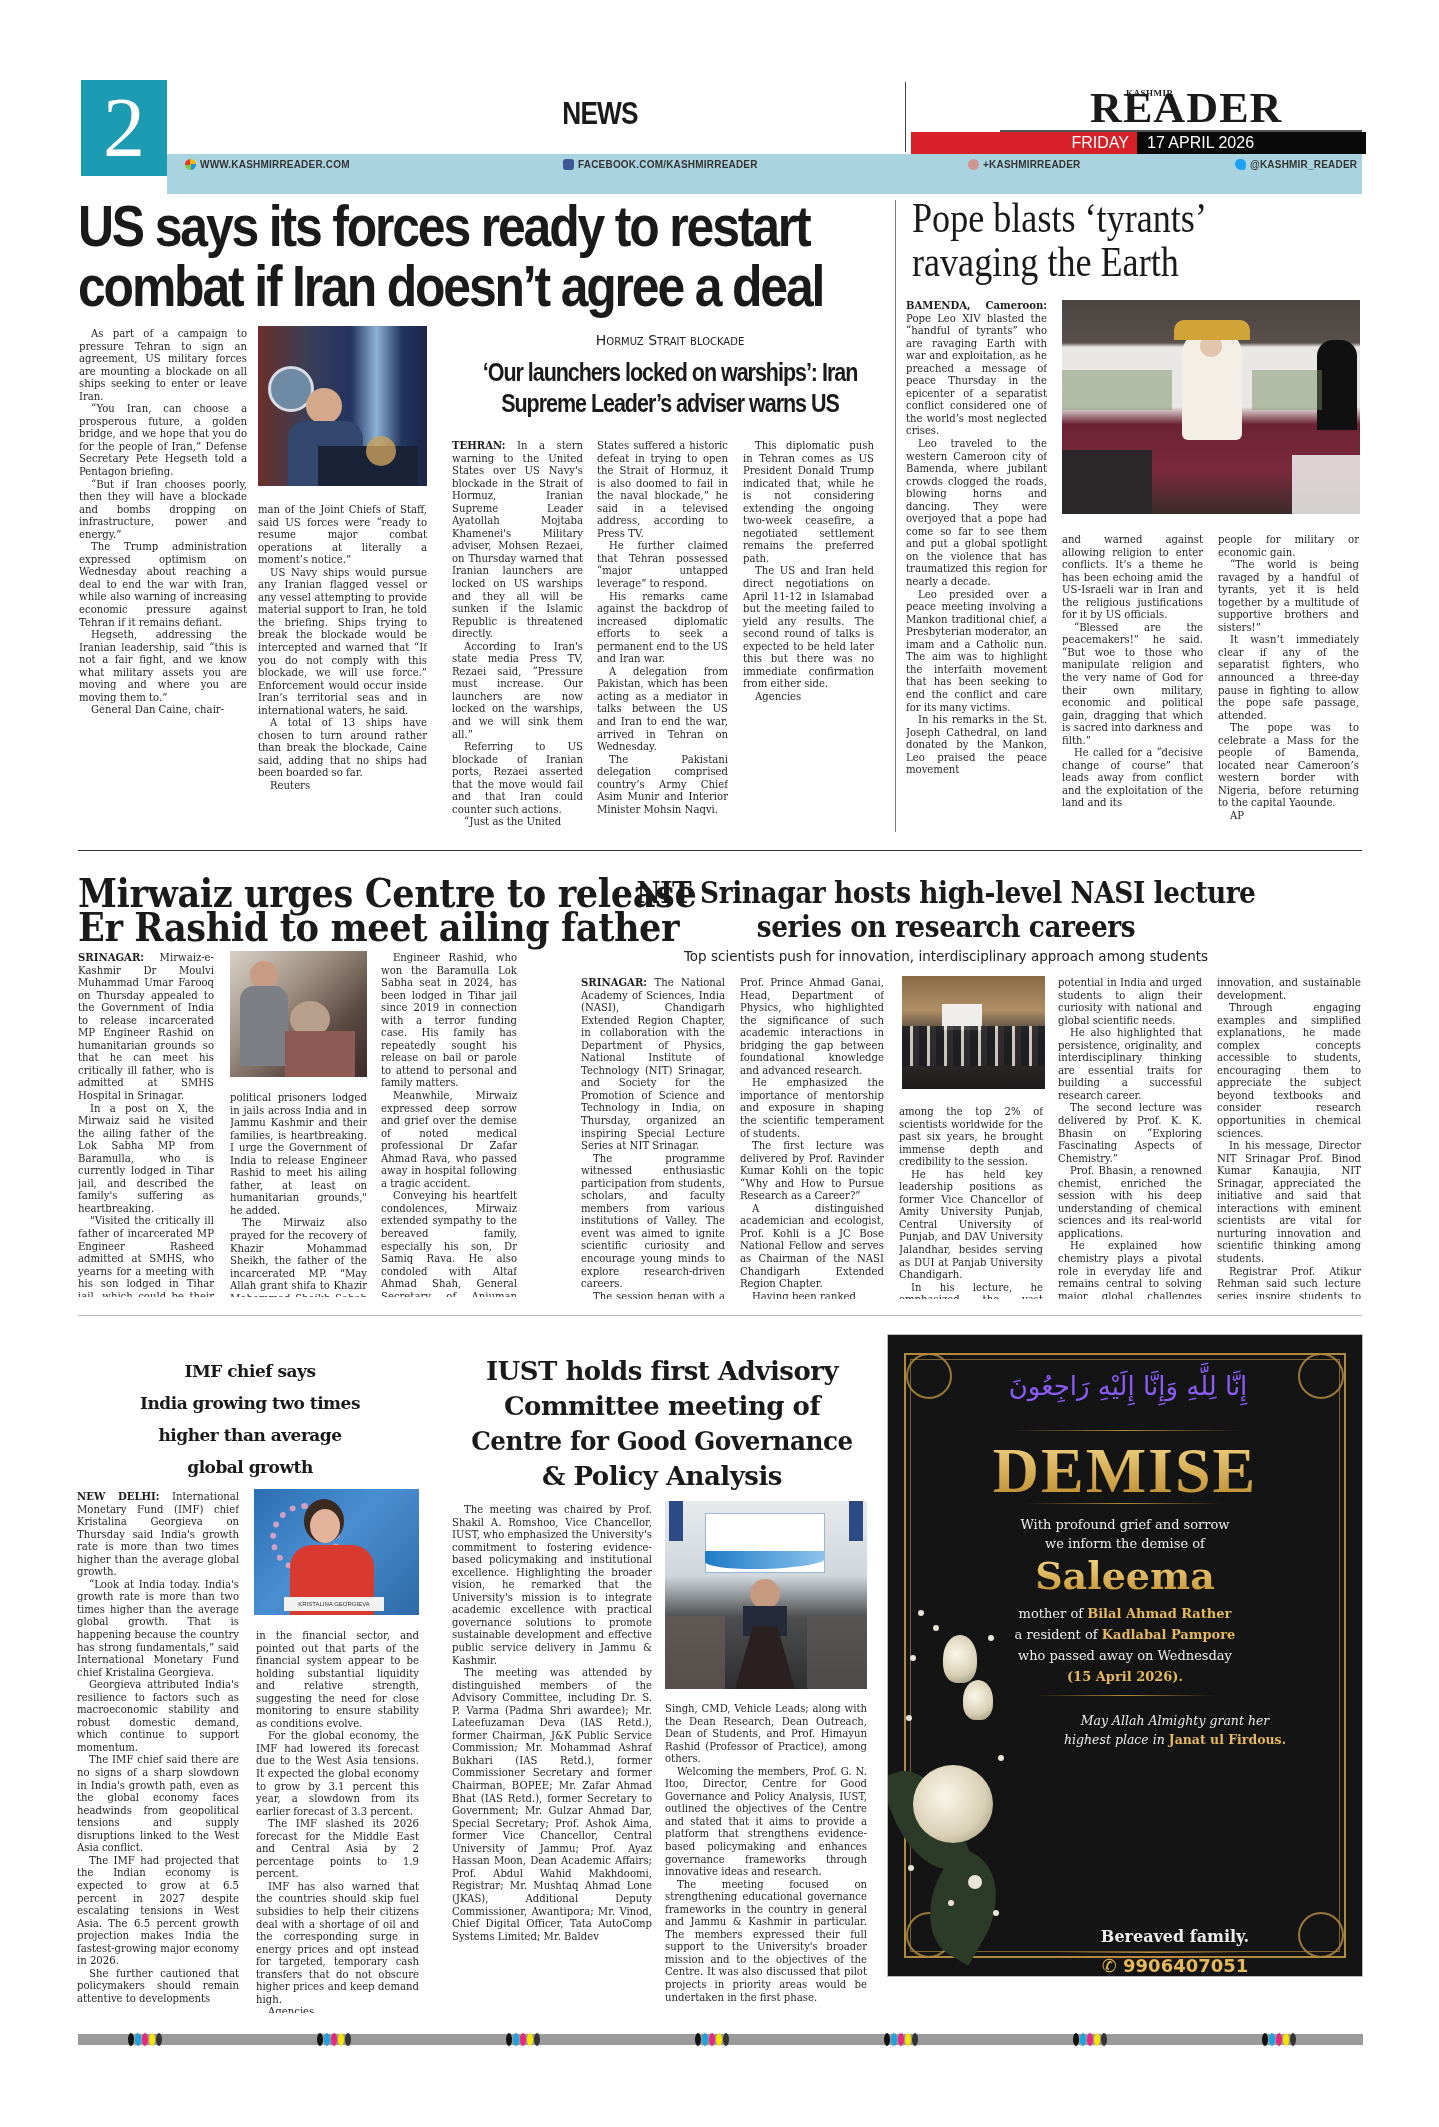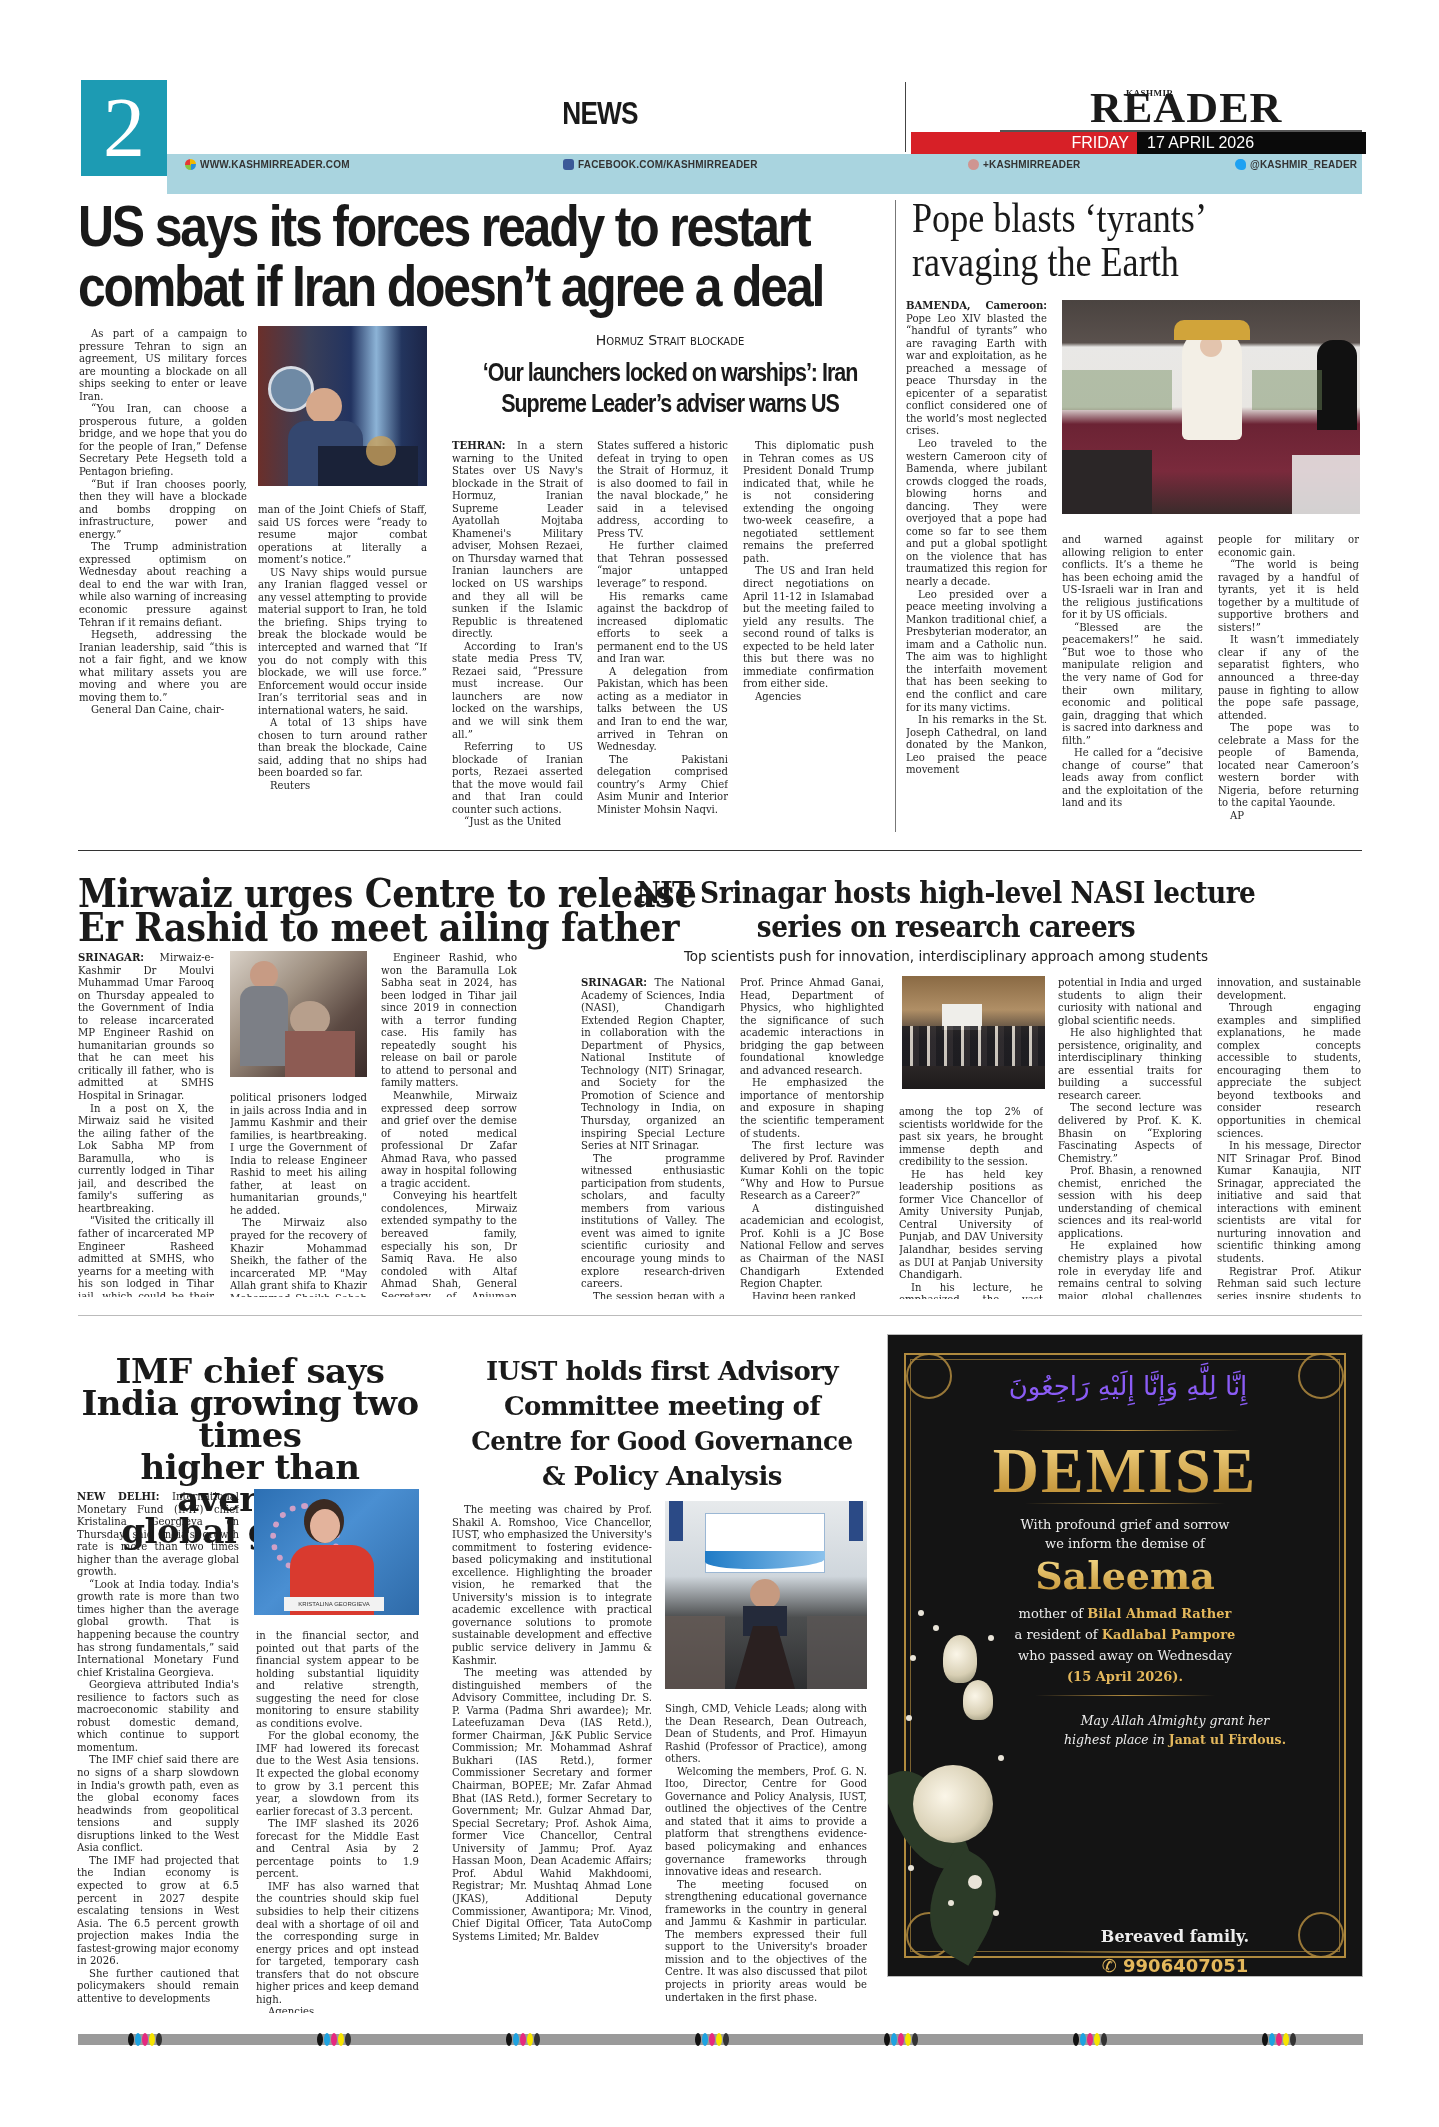"IMF chief says" div.abs { font-size: 34px -> 17px }
